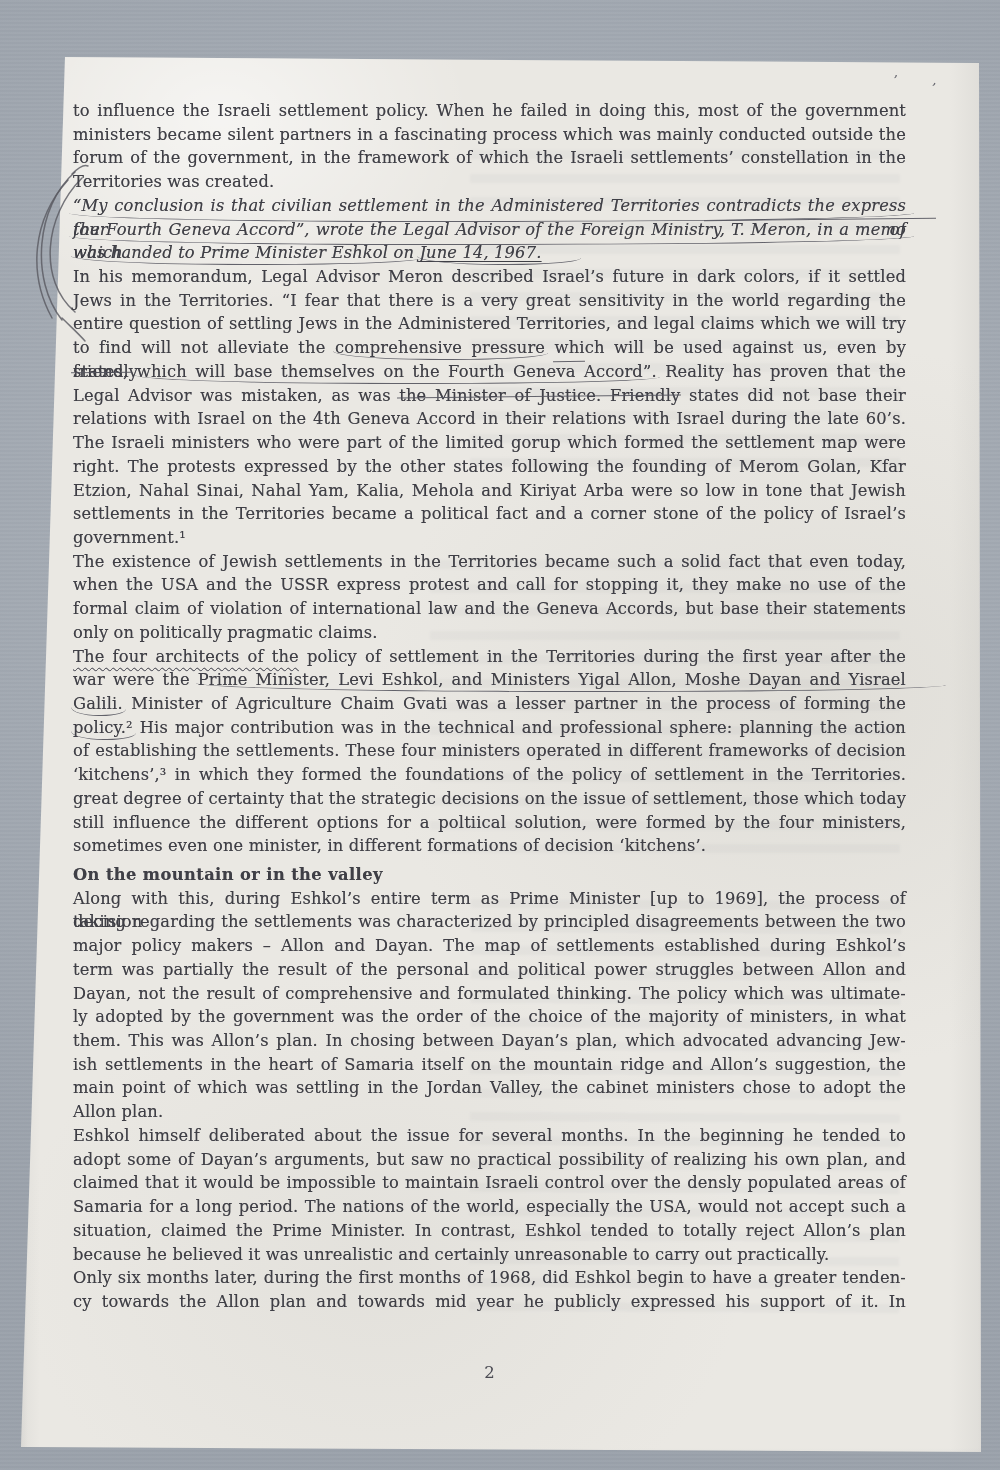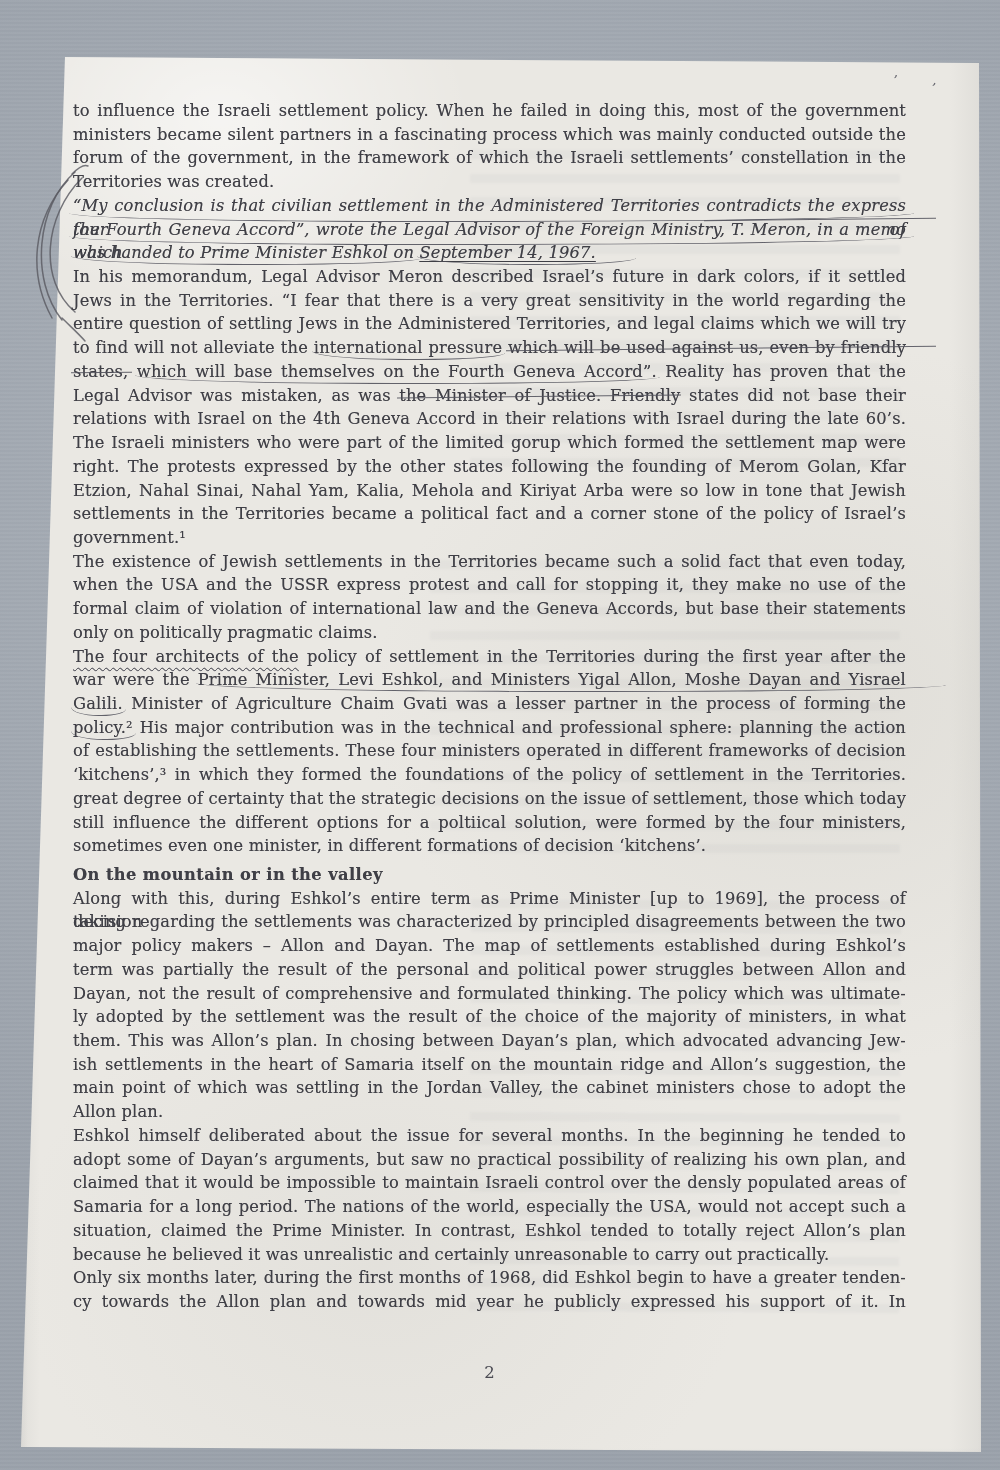"September 14, 1967." span.it { text: September -> June }
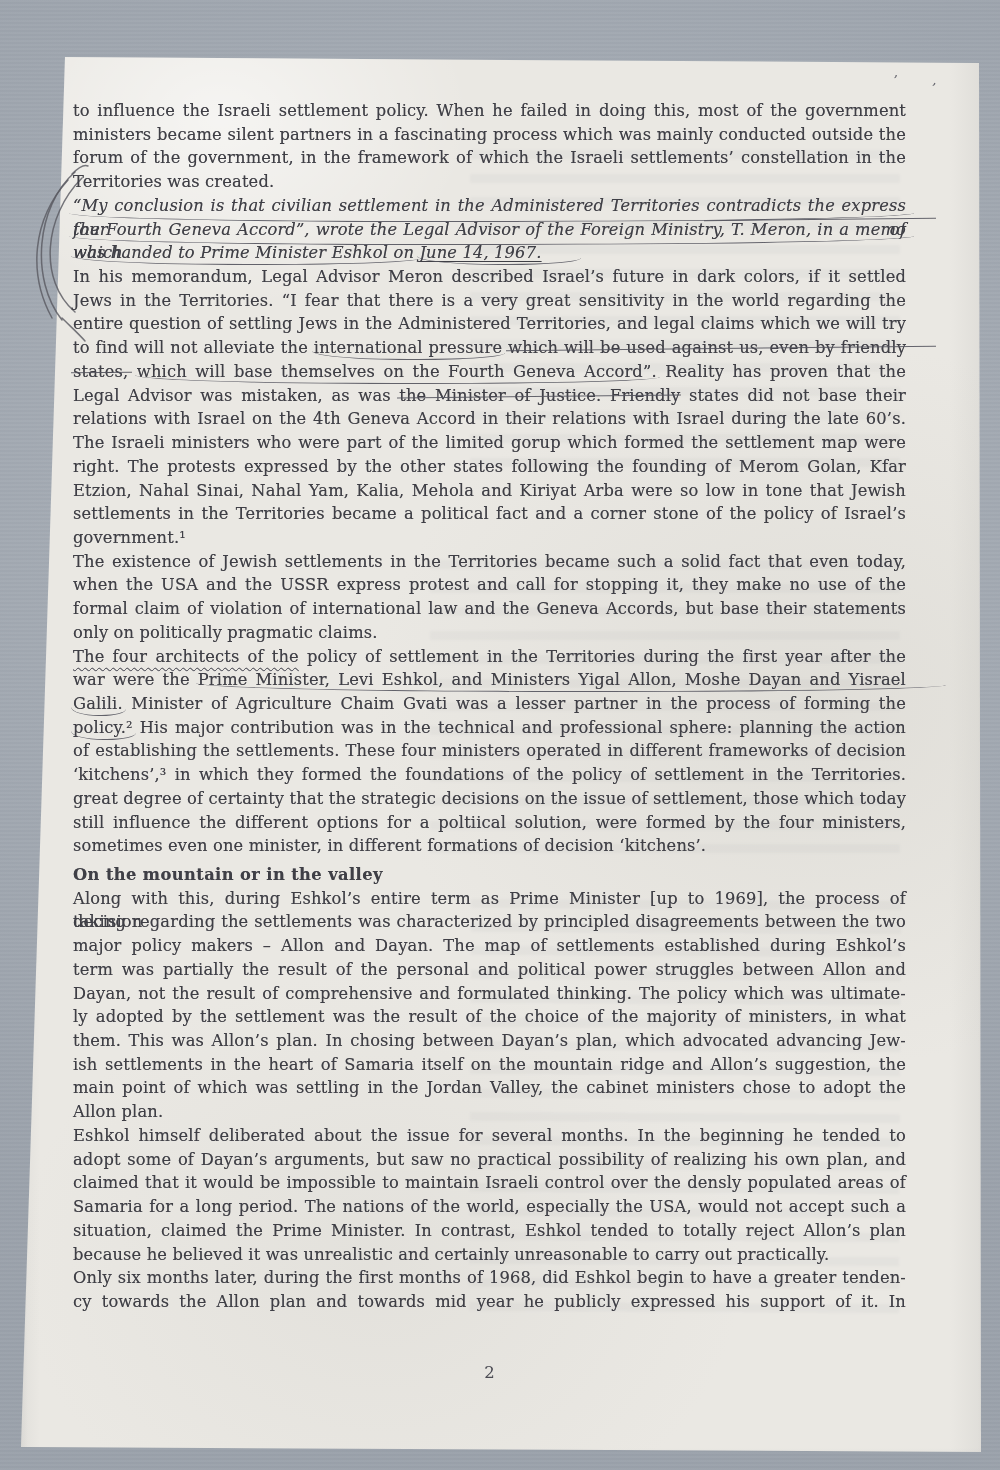"international pressure" span.pu { text: international -> comprehensive }
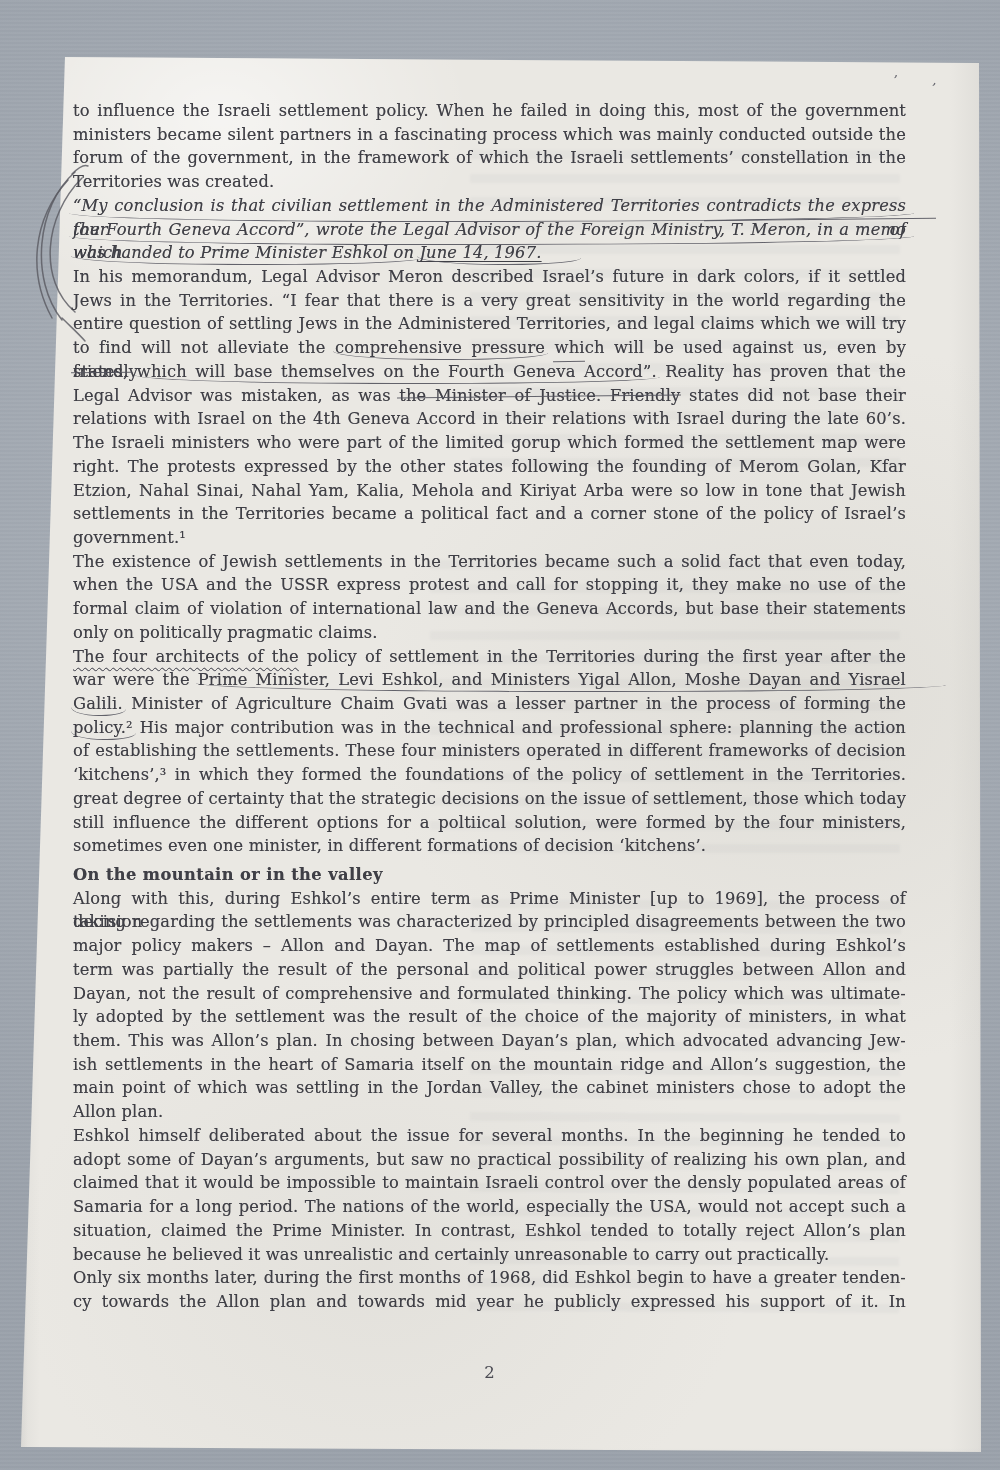"ly adopted by the settlement" span { text: settlement was the result -> government was the order }
